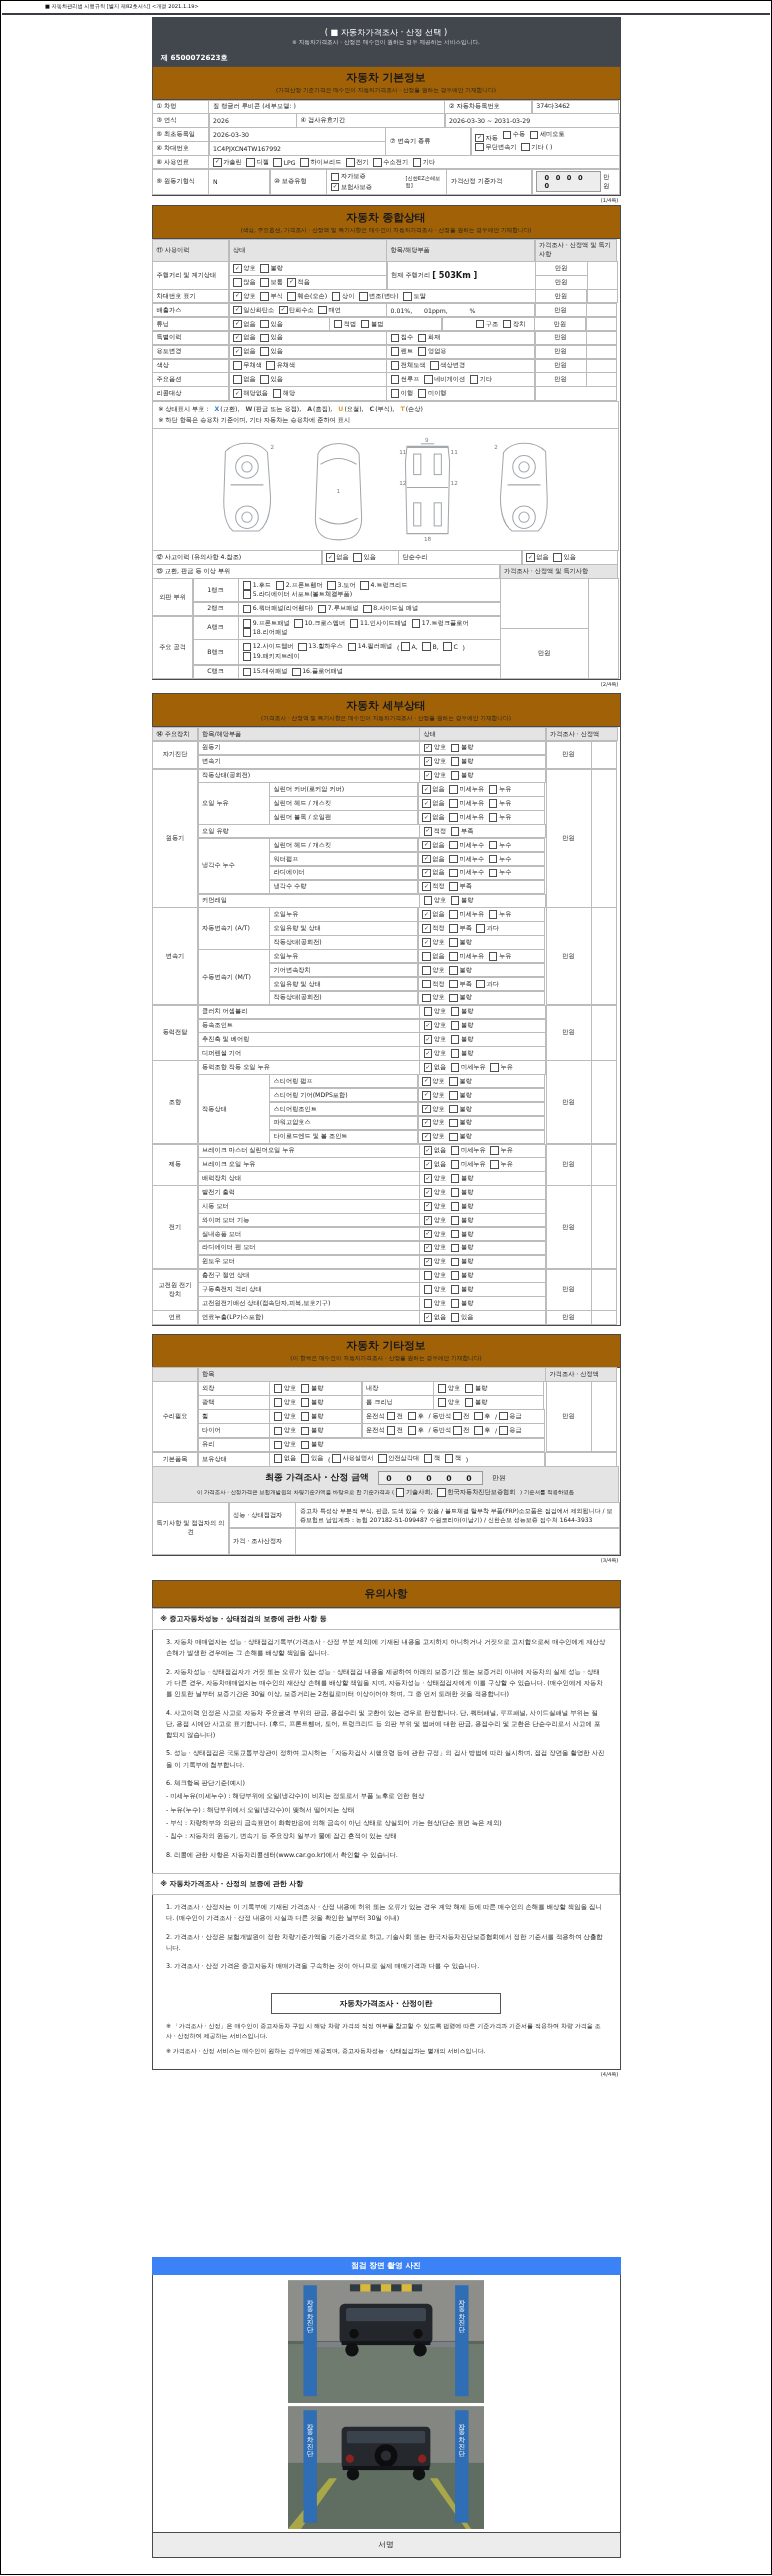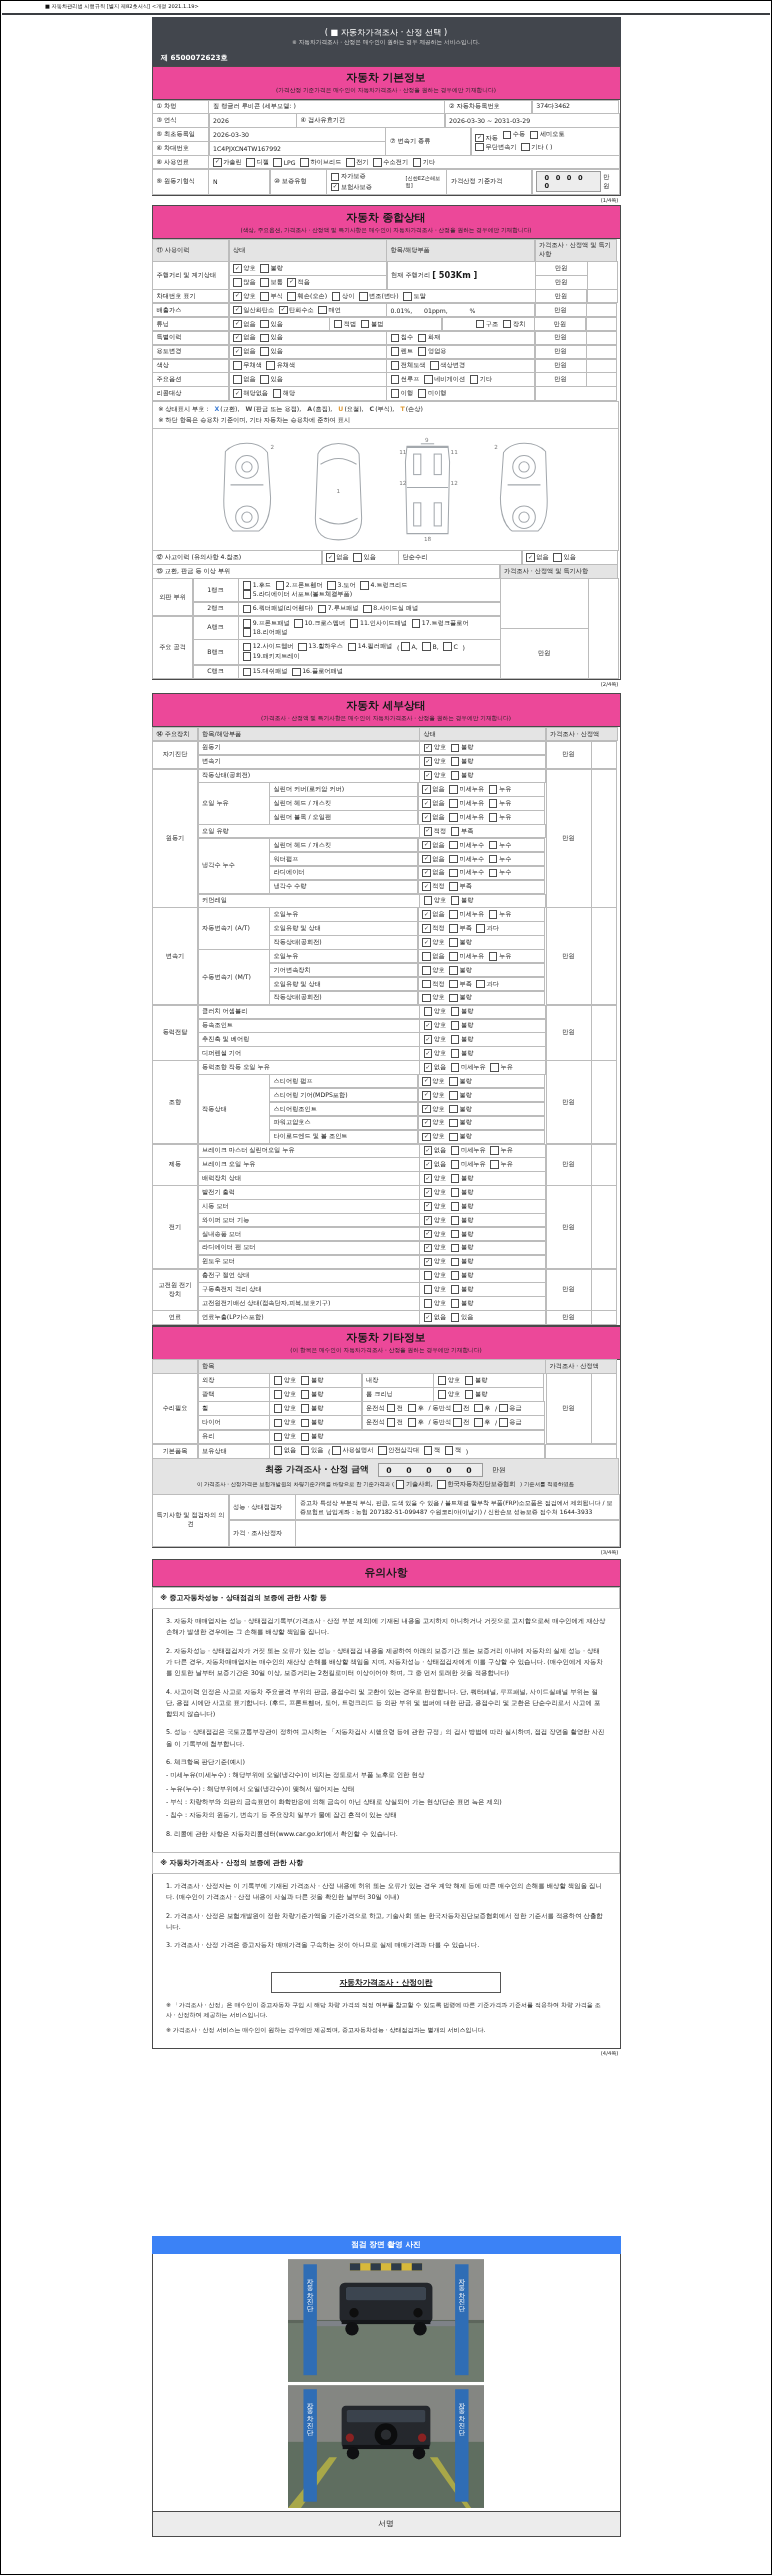"자동차 기본정보" .sech { background: #ec4899 -> #a16207 }
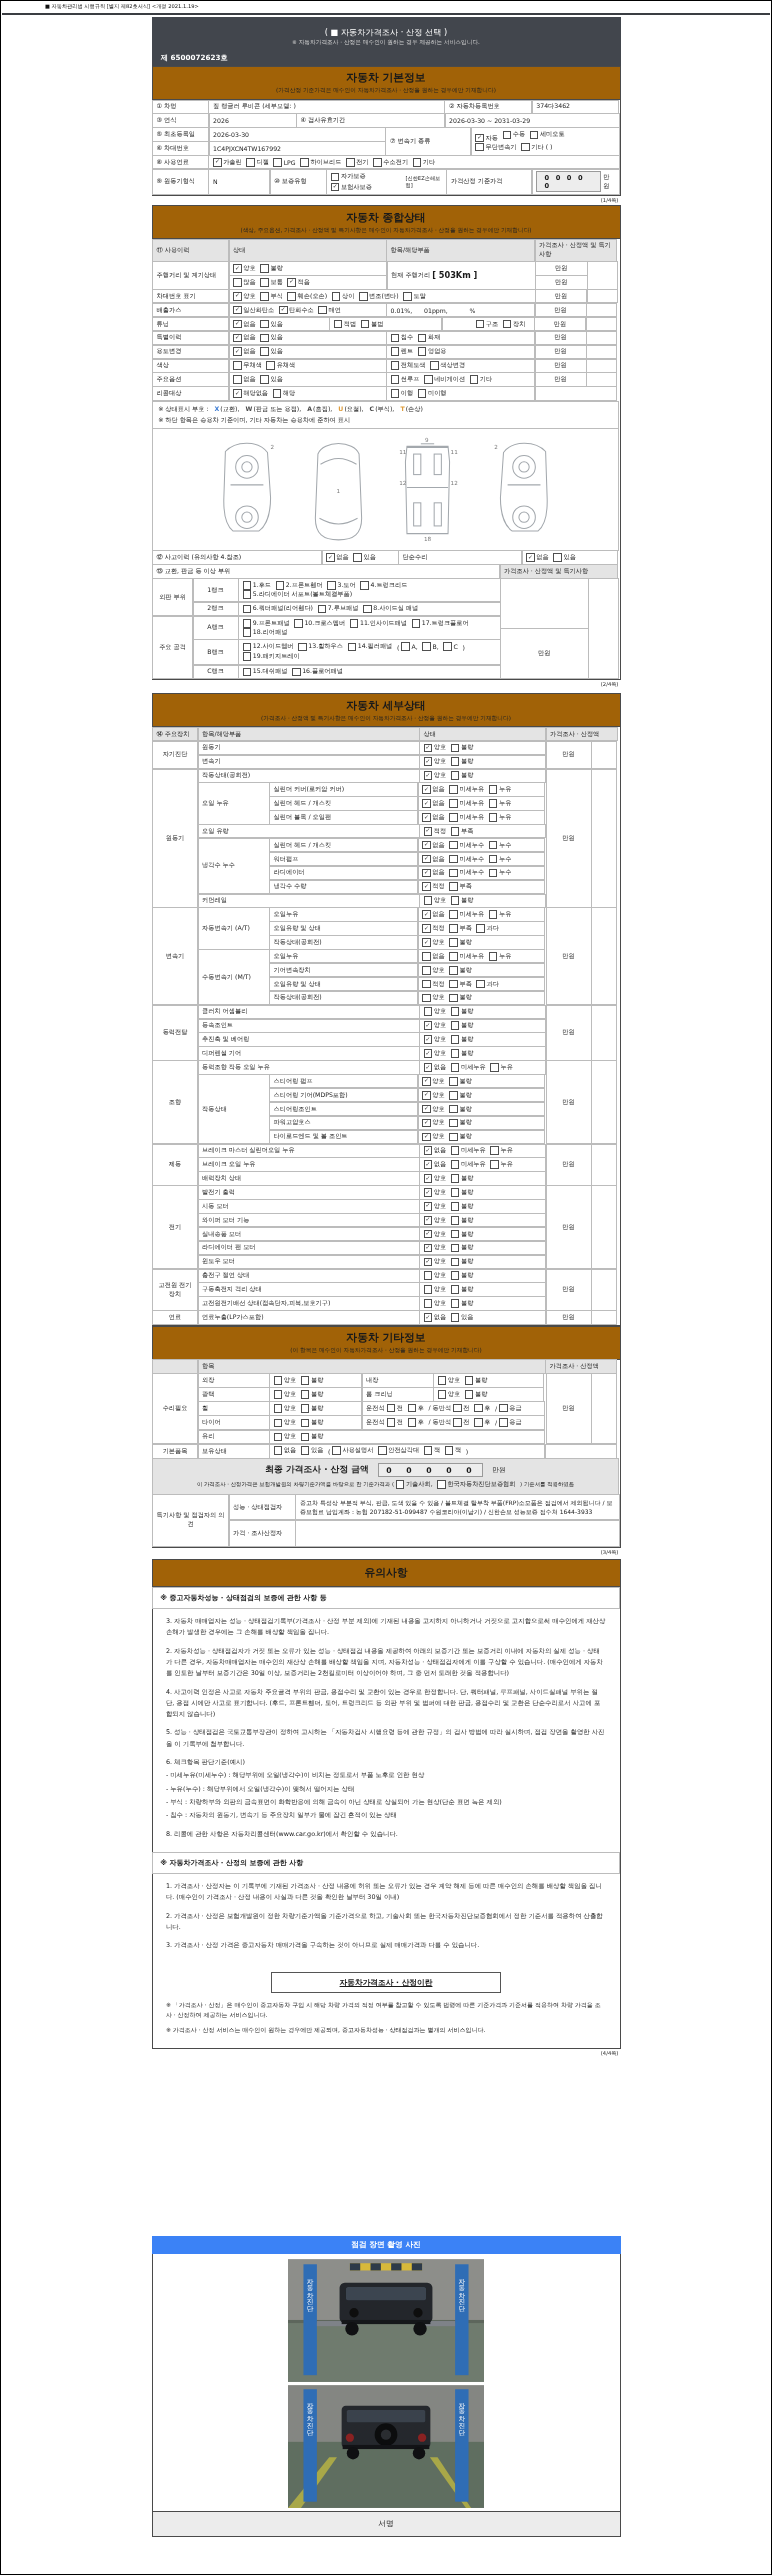"자동차 기타정보" div.sech { margin-top: 0 -> 8px }
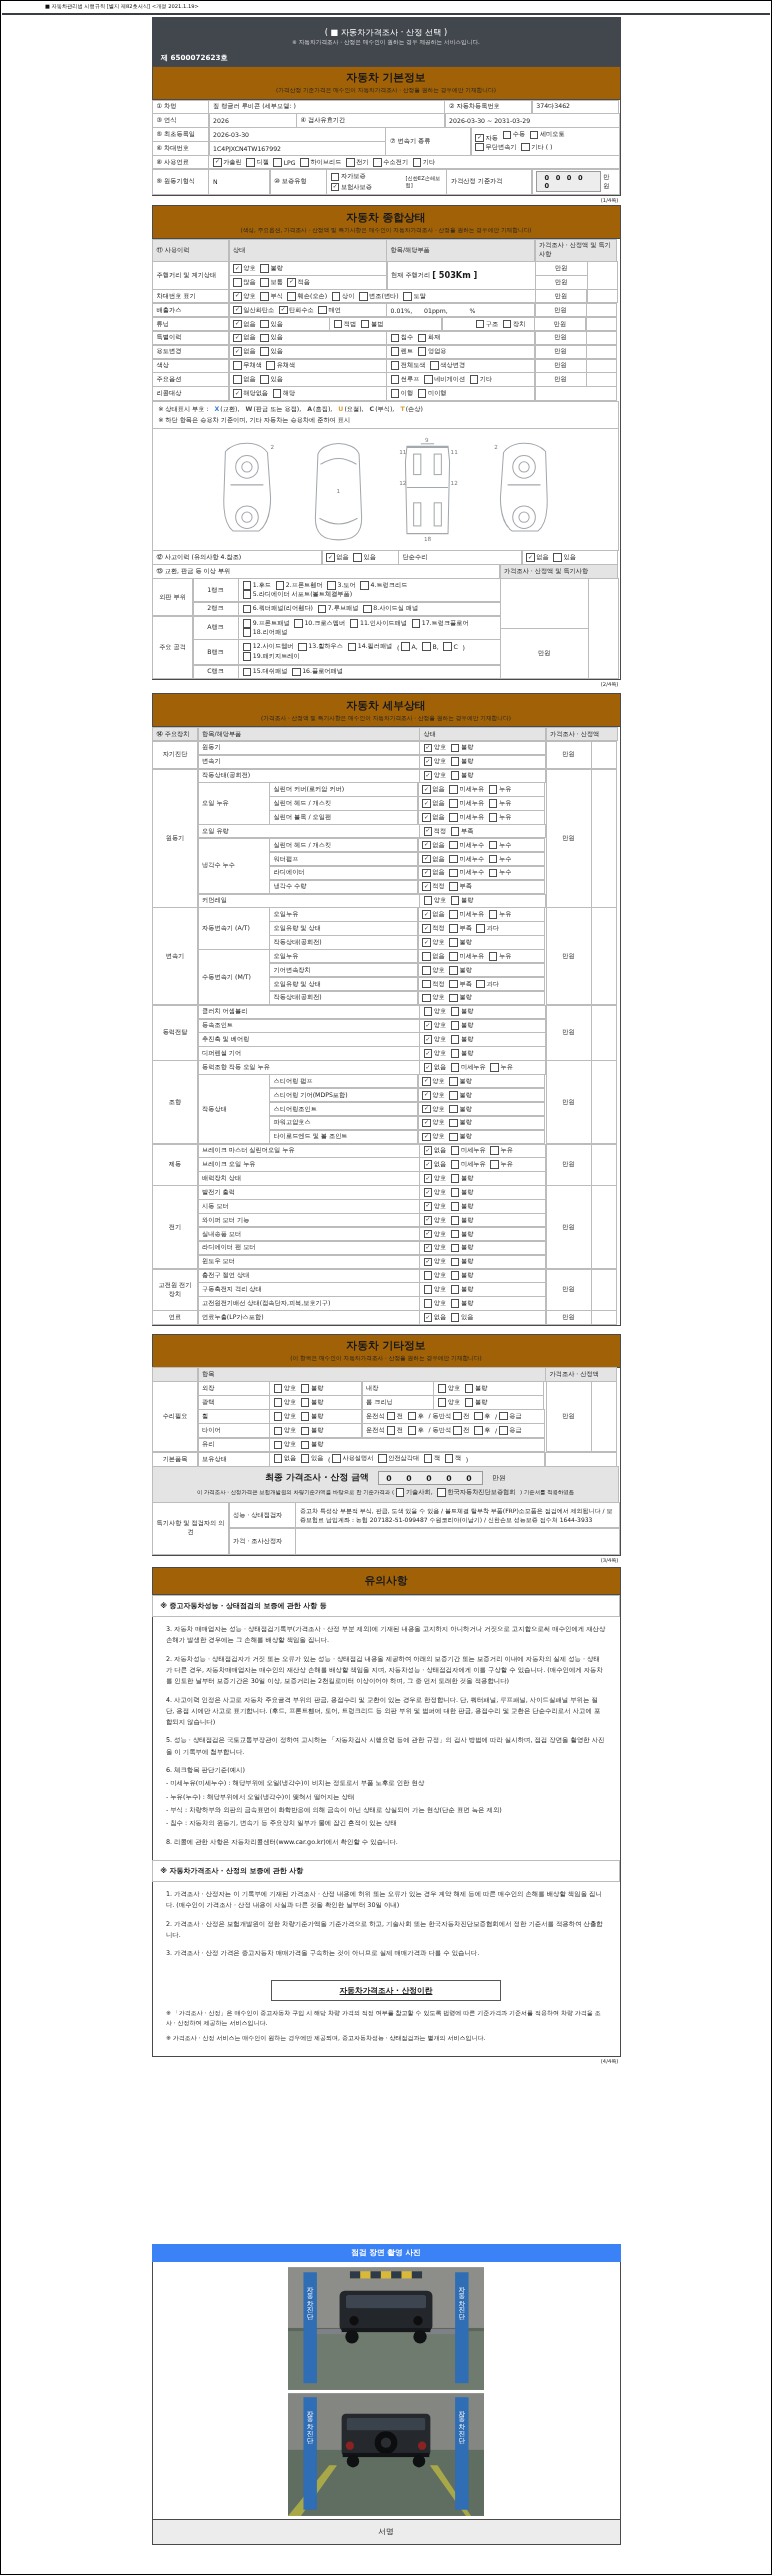"유의사항" div.sech { margin-top: 2px -> 15px }
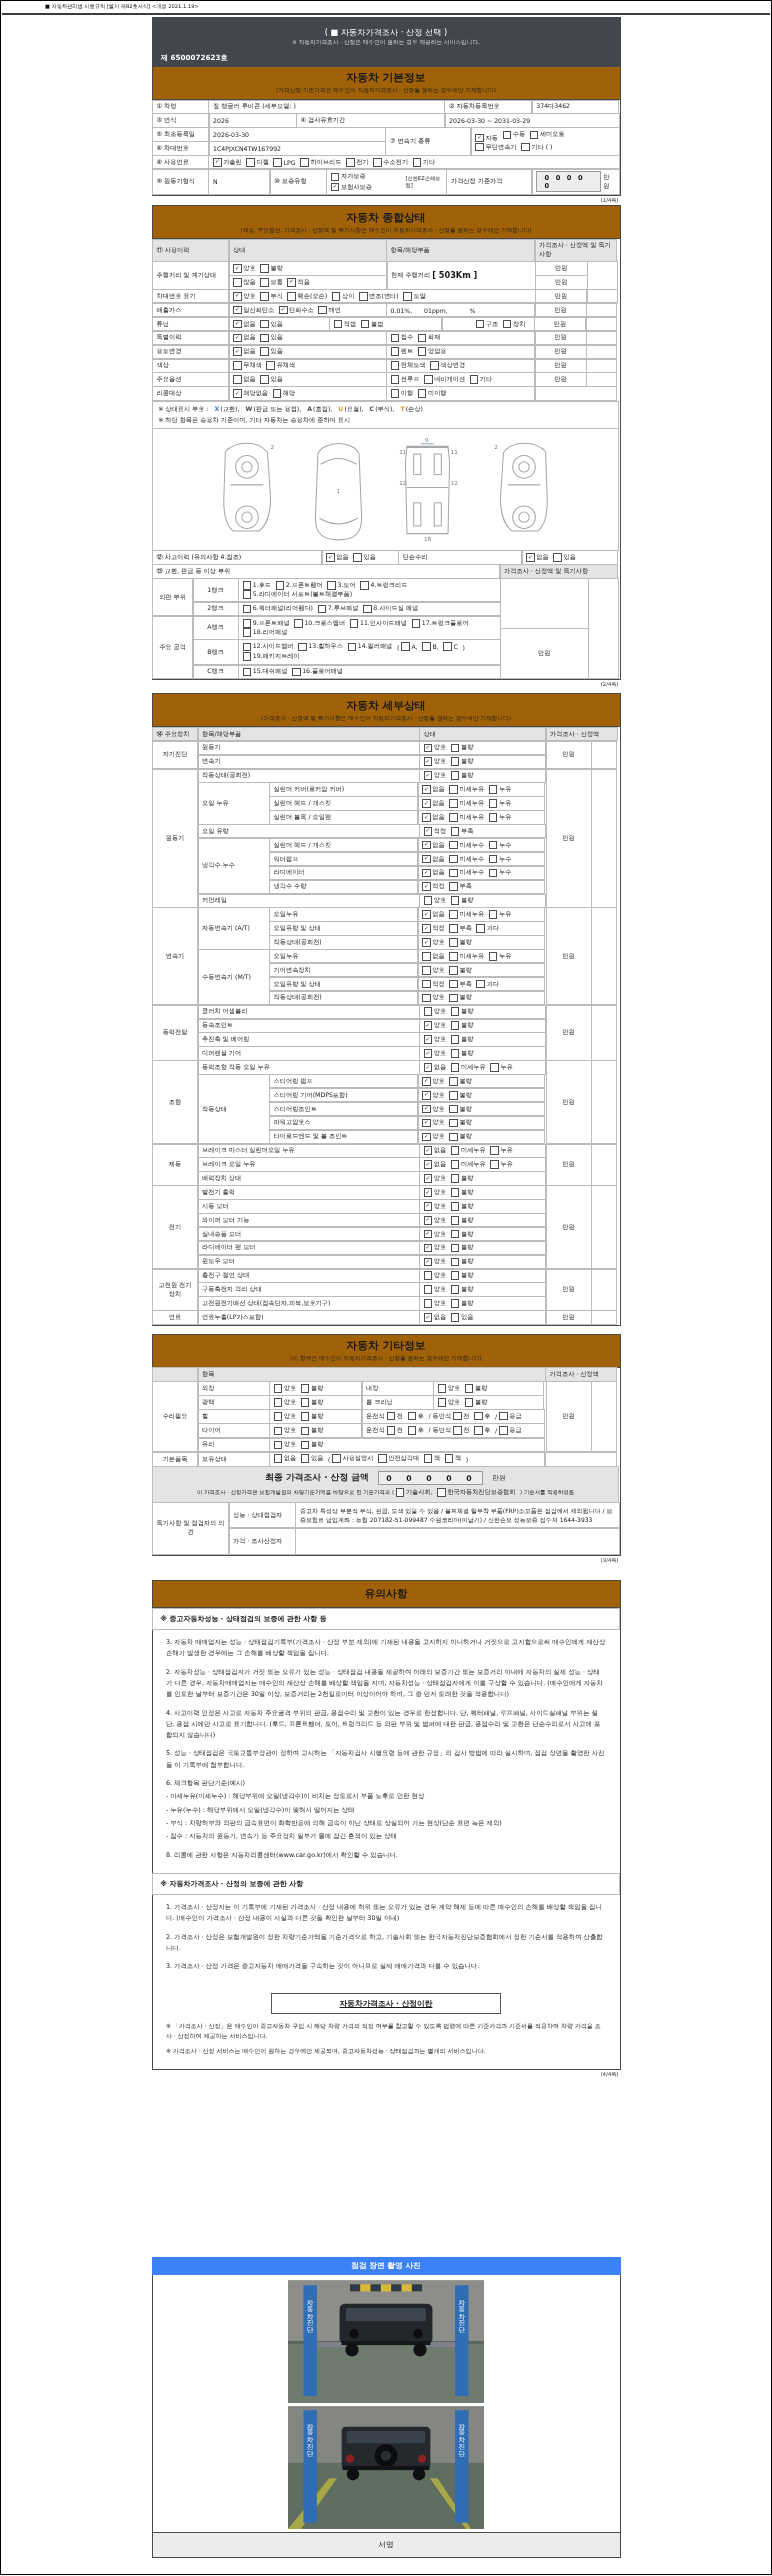"자동차가격조사 · 산정이란" .infobox { text-decoration: underline -> none }
